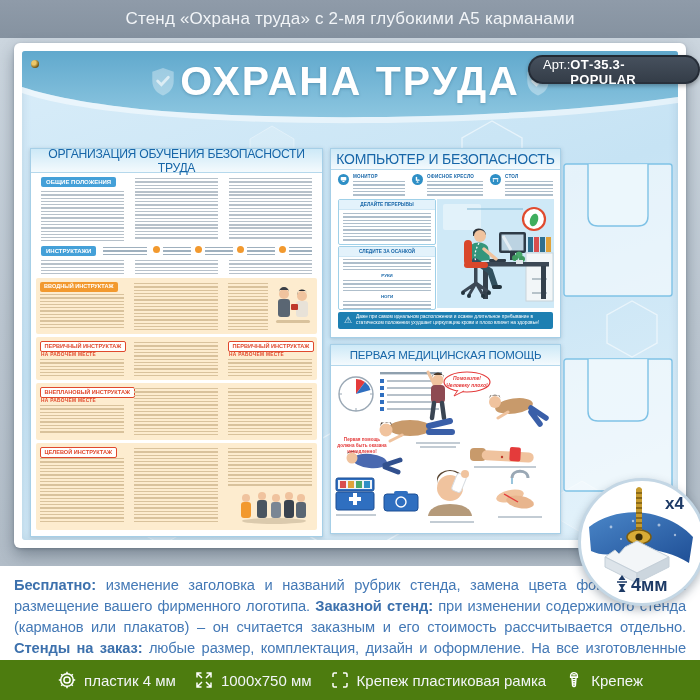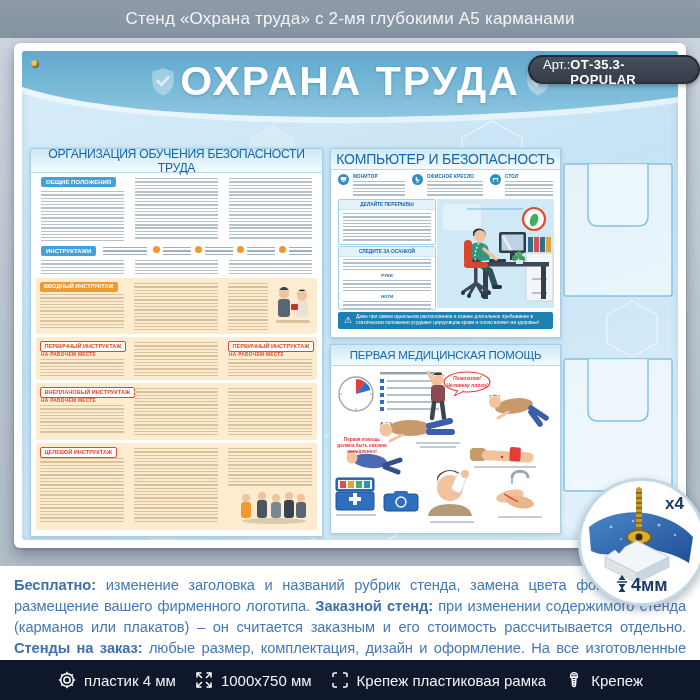"пластик 4 мм" .footer { background: #0f172a -> #4d7c0f }
